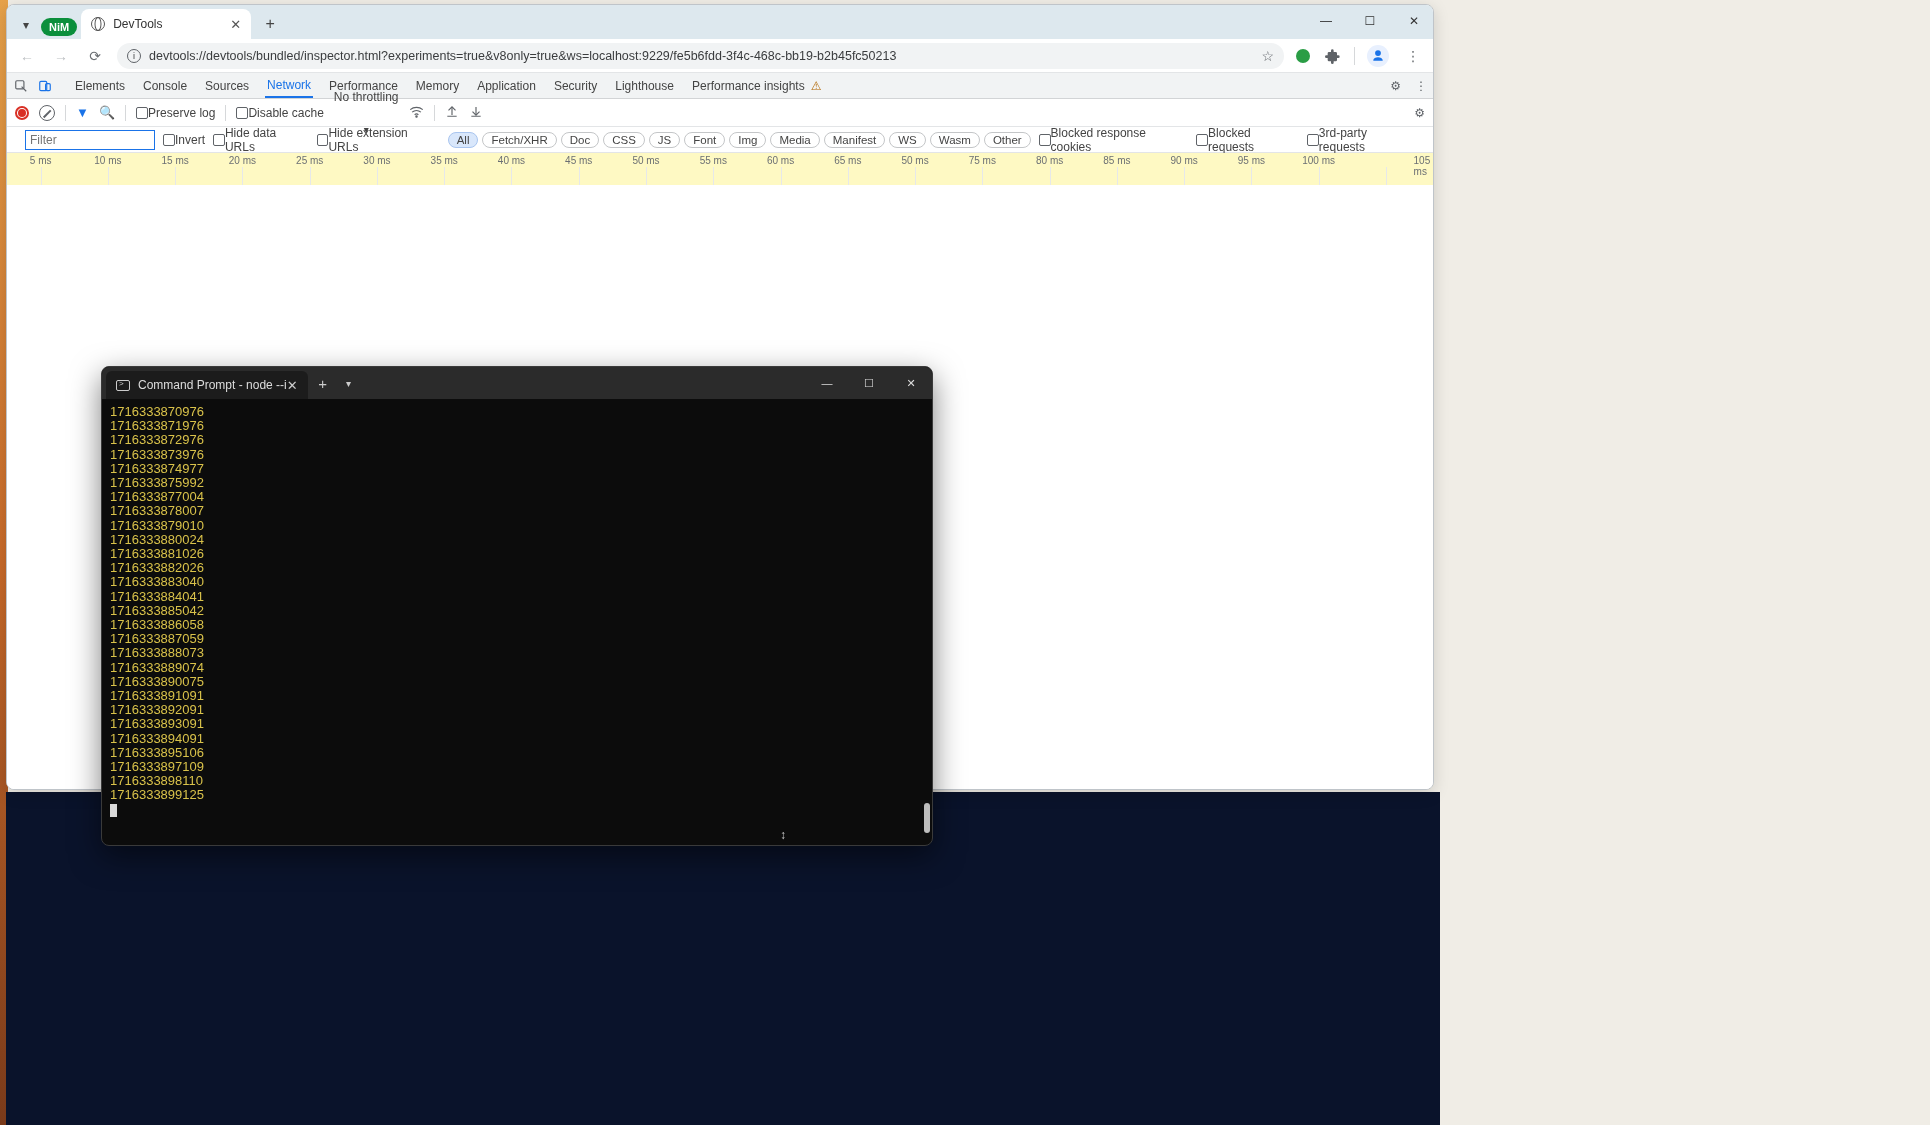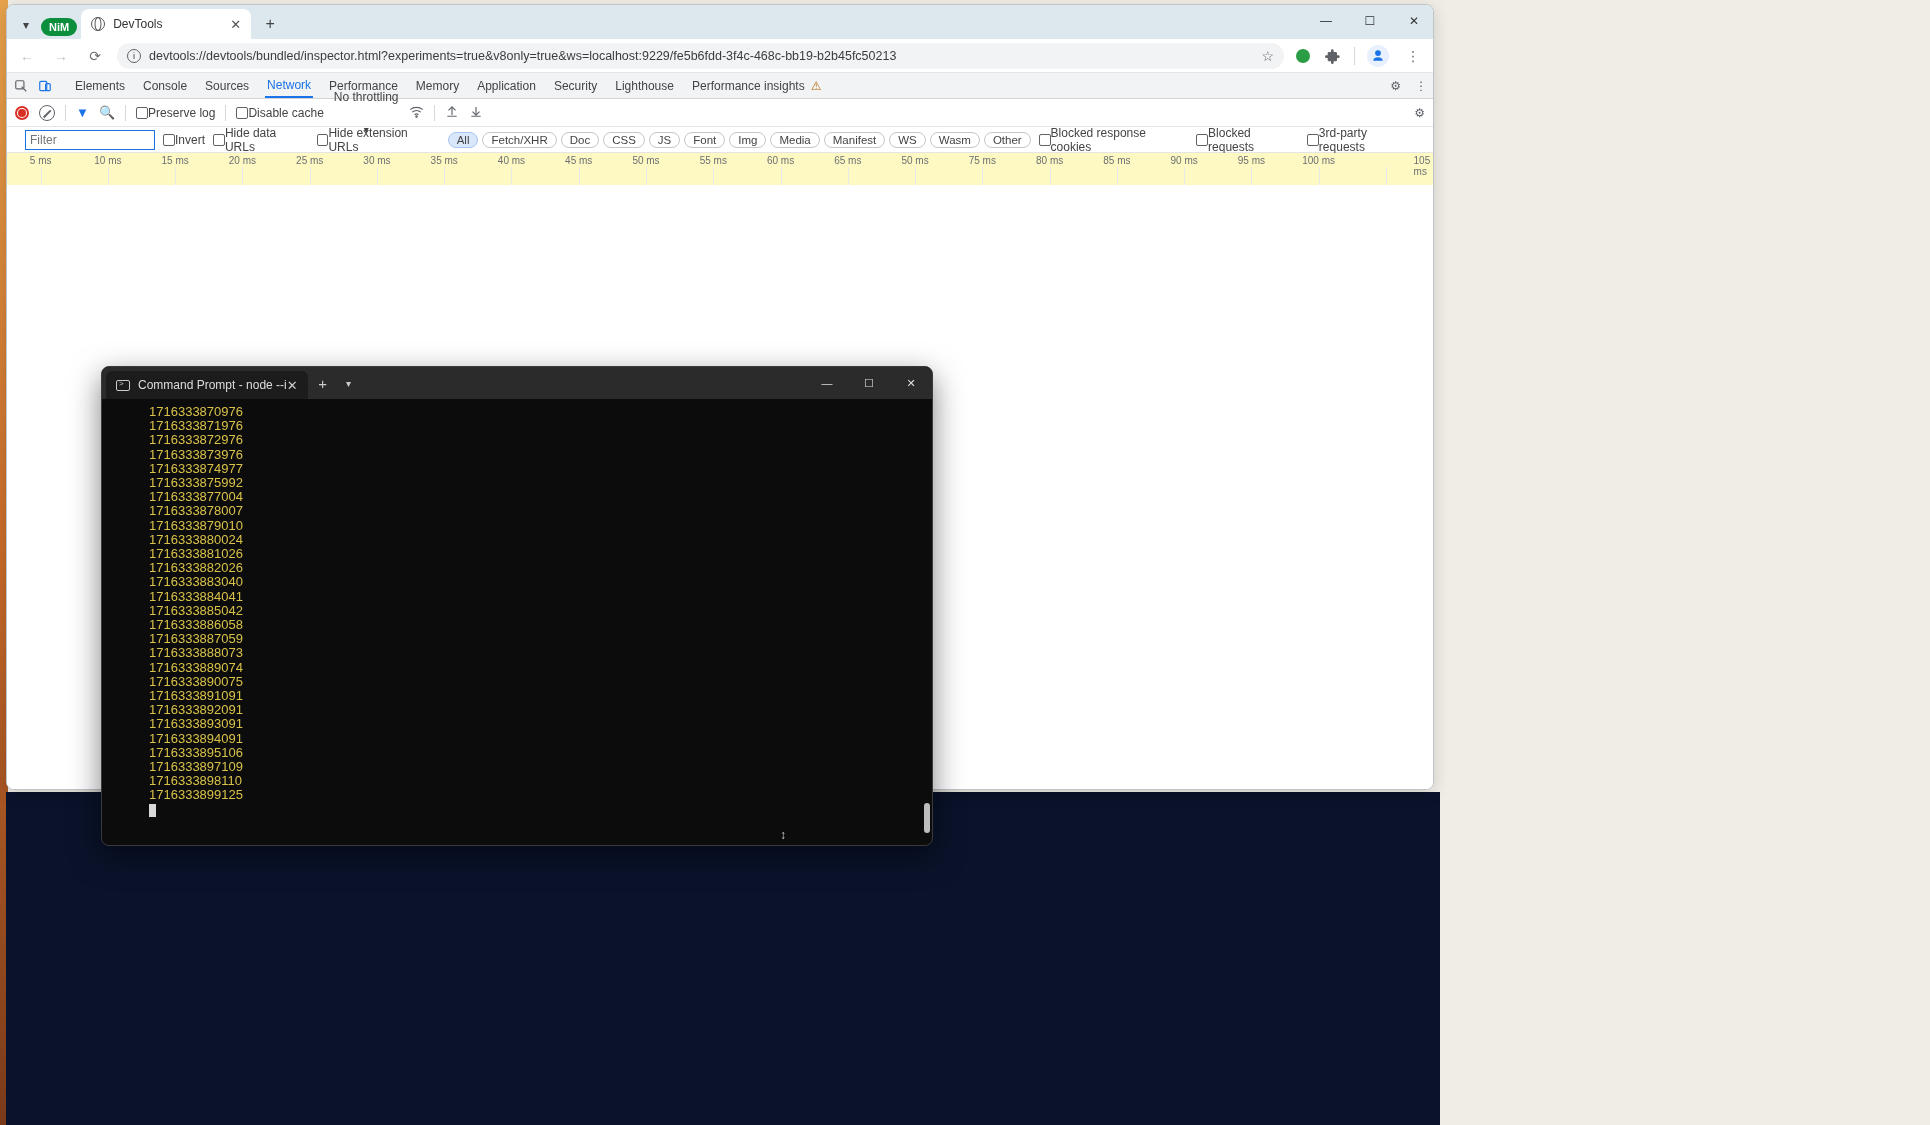"1716333870976" .cmd-body div { margin-left: 39px -> none }
